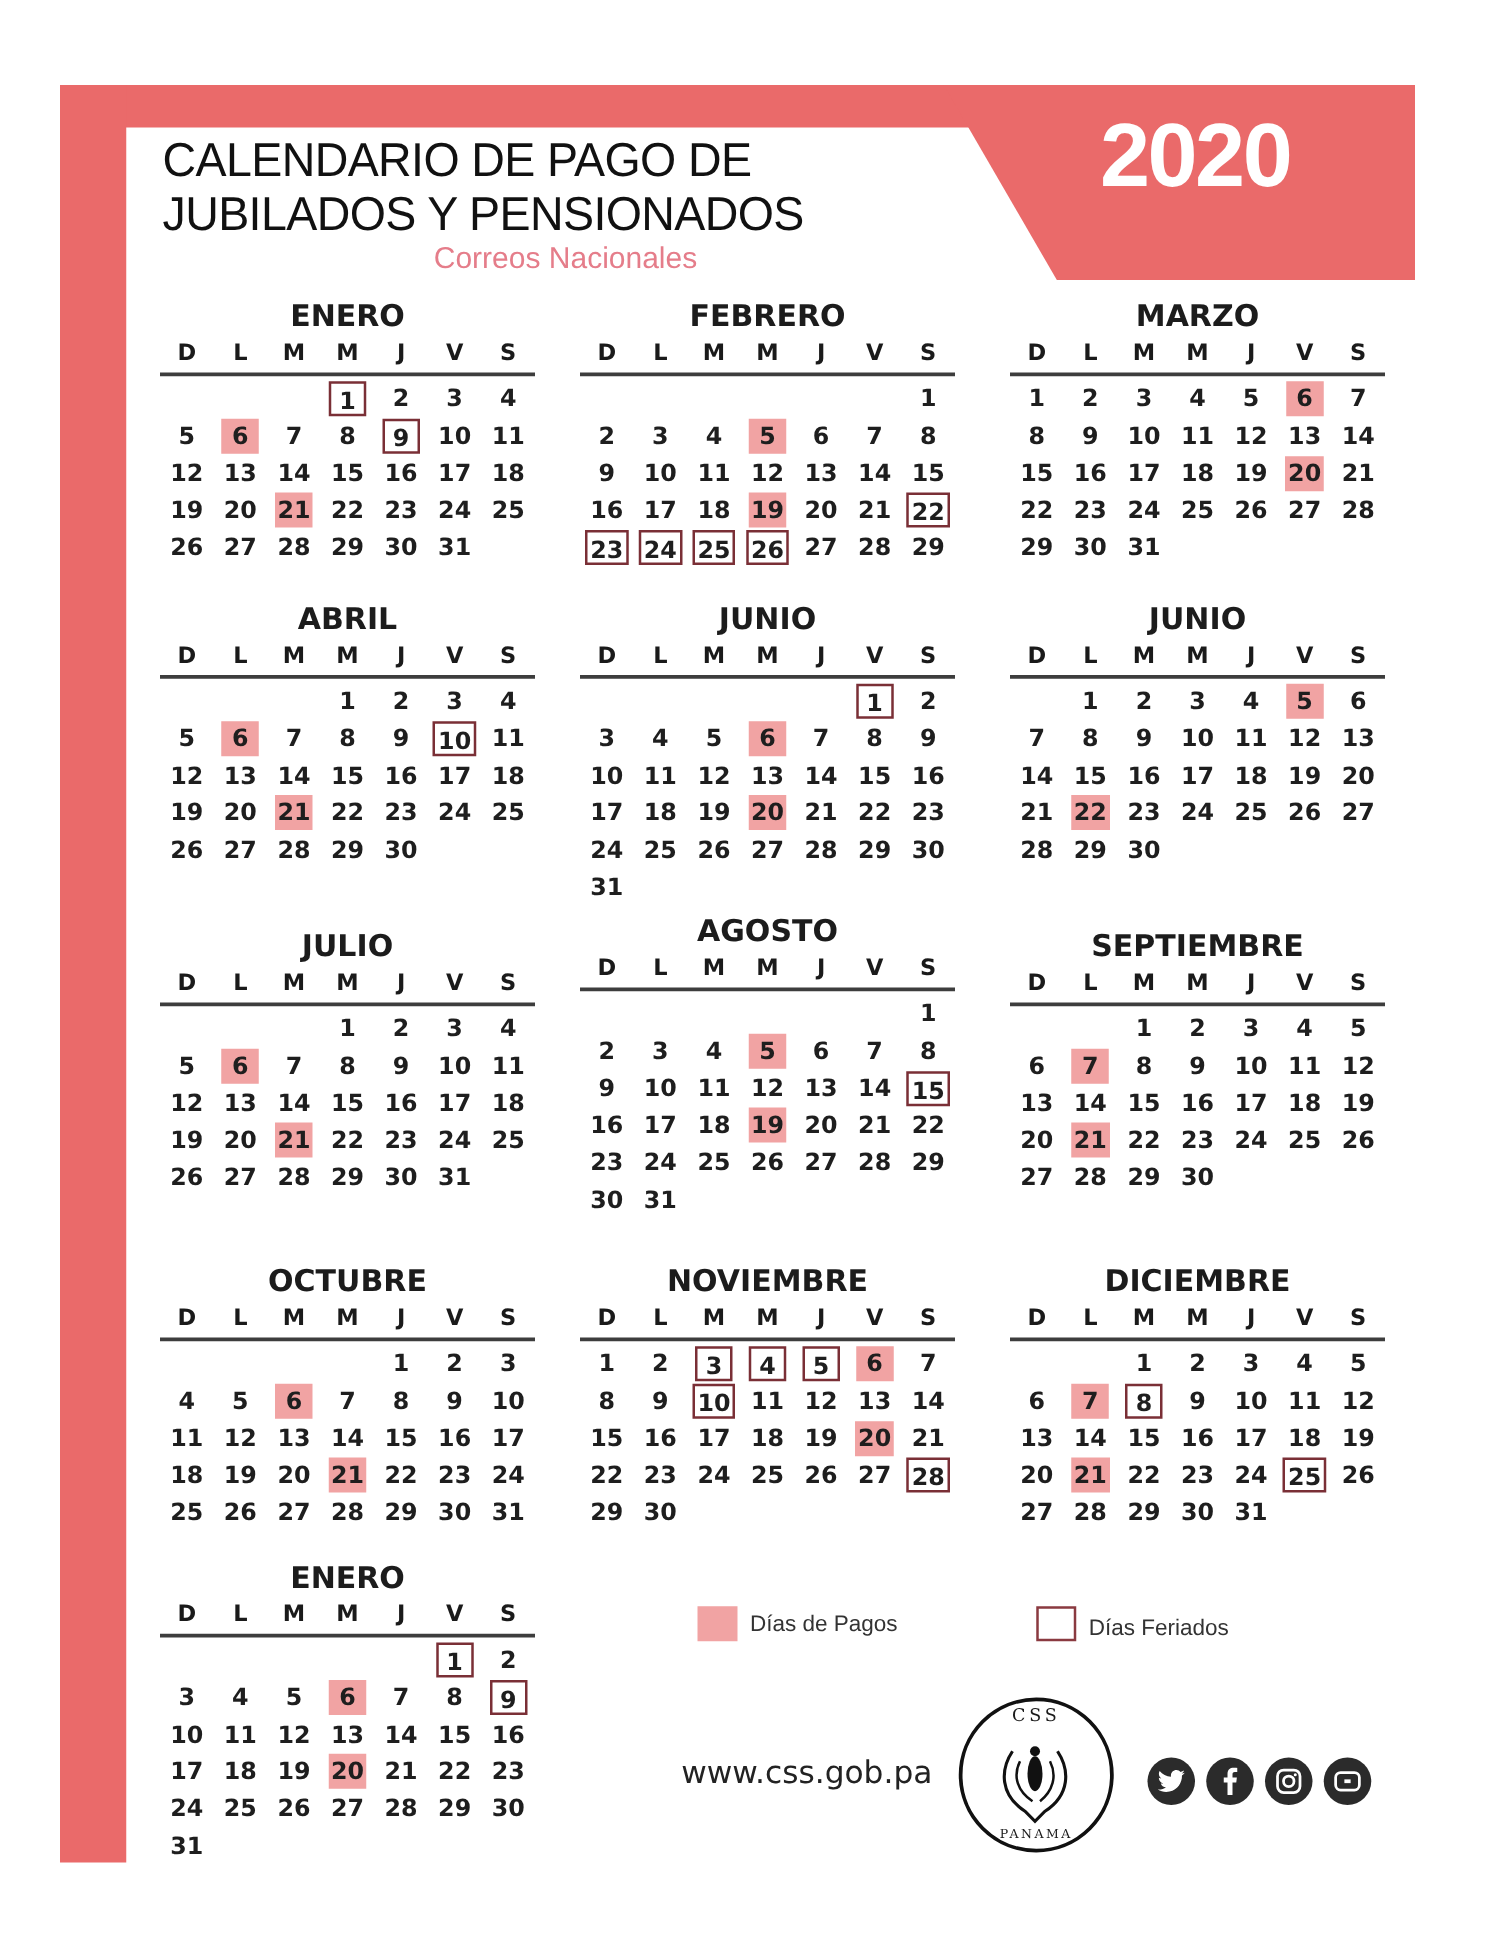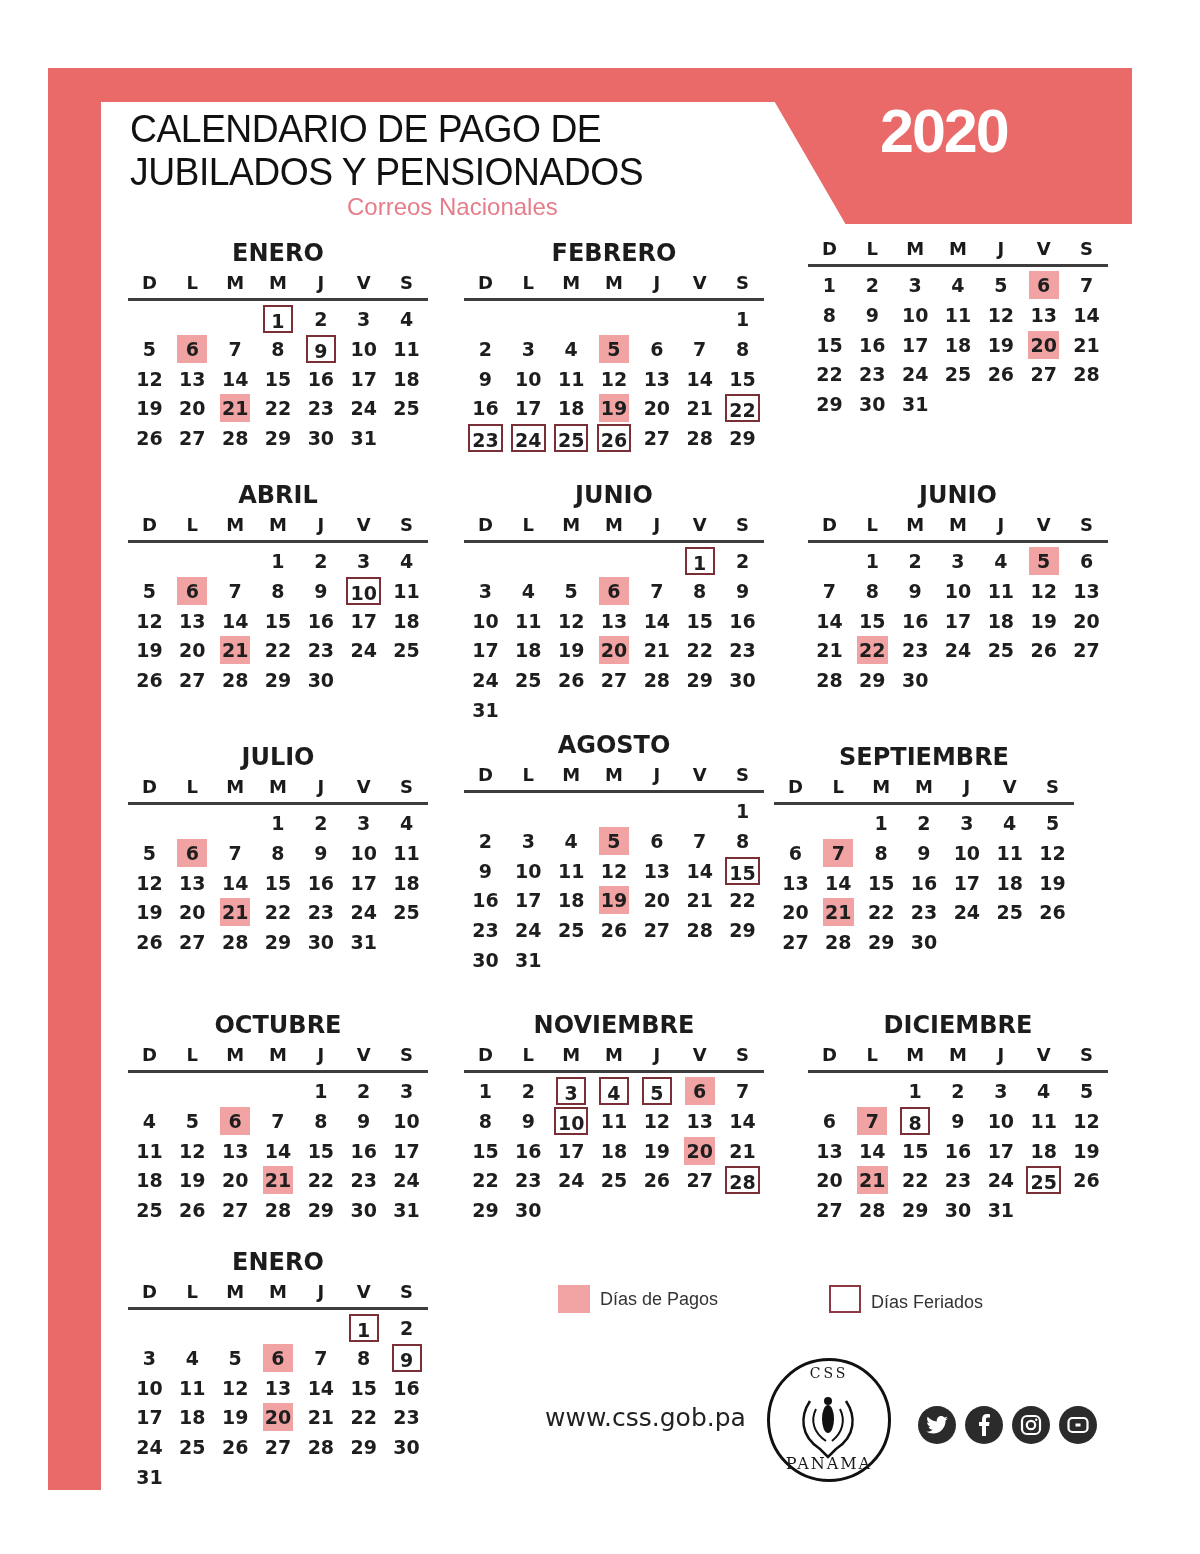"2020" .year { font-size: 61px -> 72px; top: 96px -> 84px }
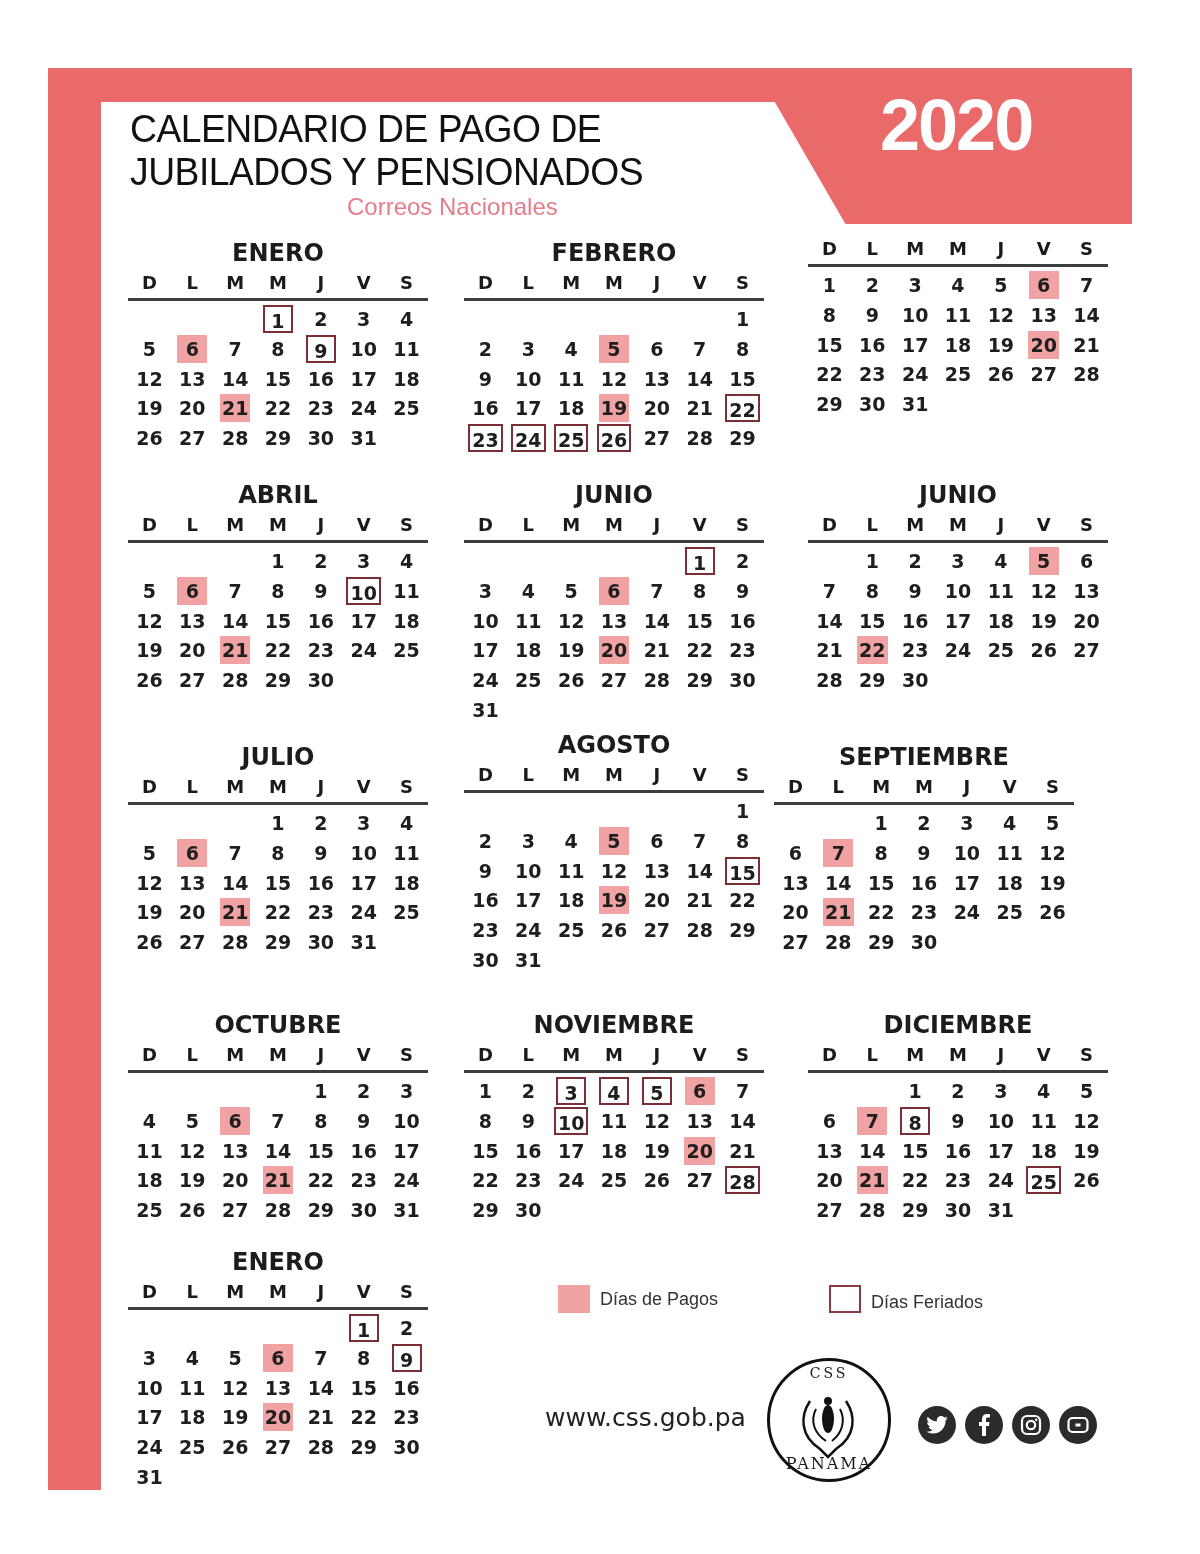"MARZO" div.month-name { html: none -> <div>MARZO</div> }
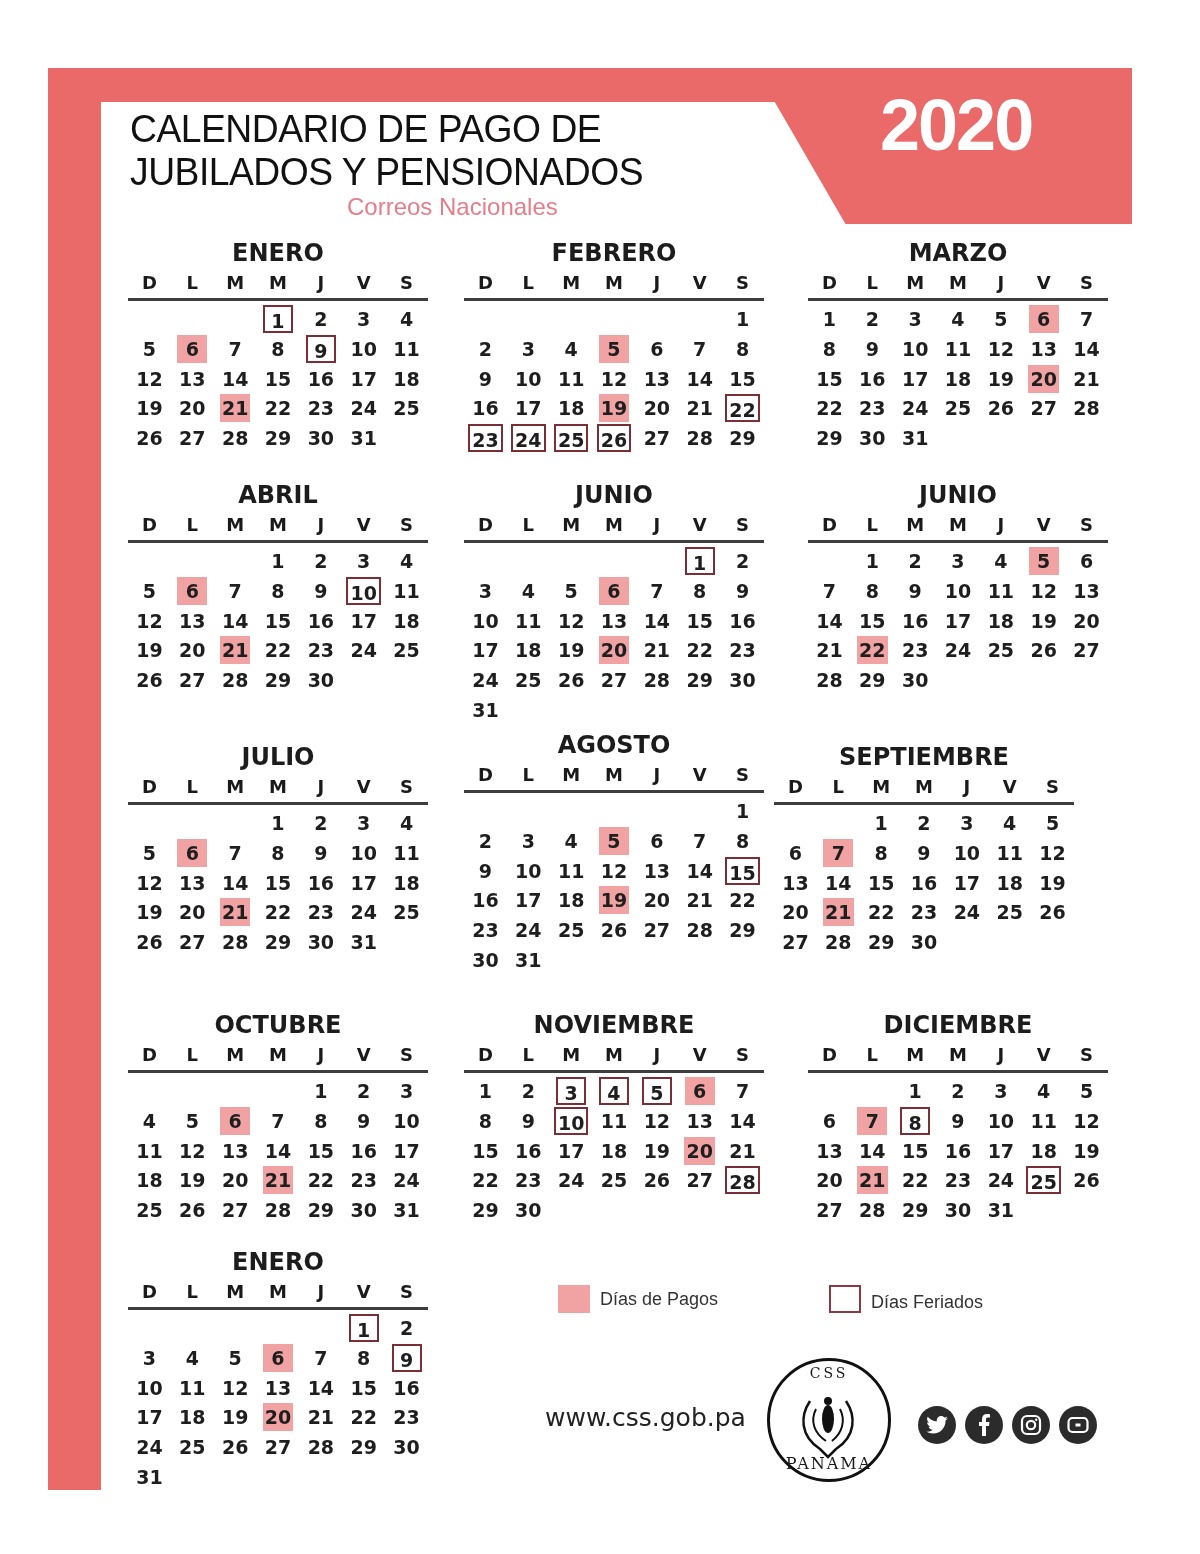"SEPTIEMBRE" div.month { left: 774px -> 808px }
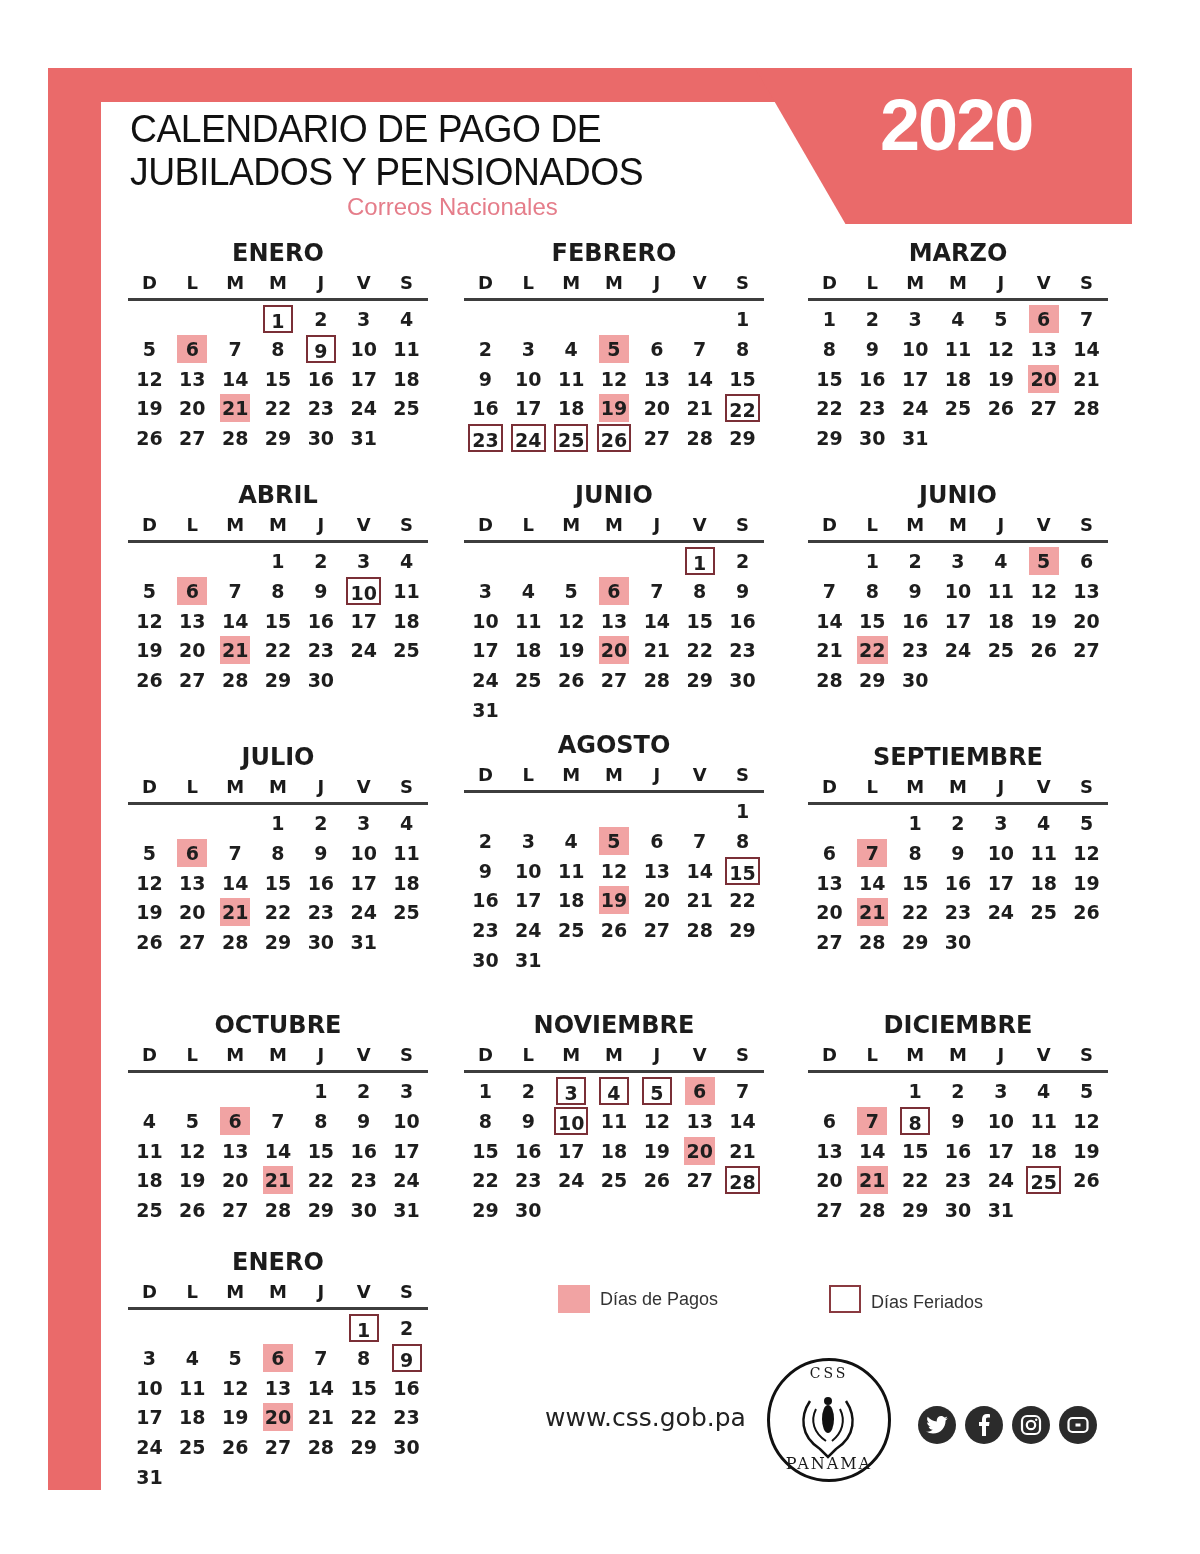"PANAMA" .logo .bot { font-size: 16px -> 10px }
